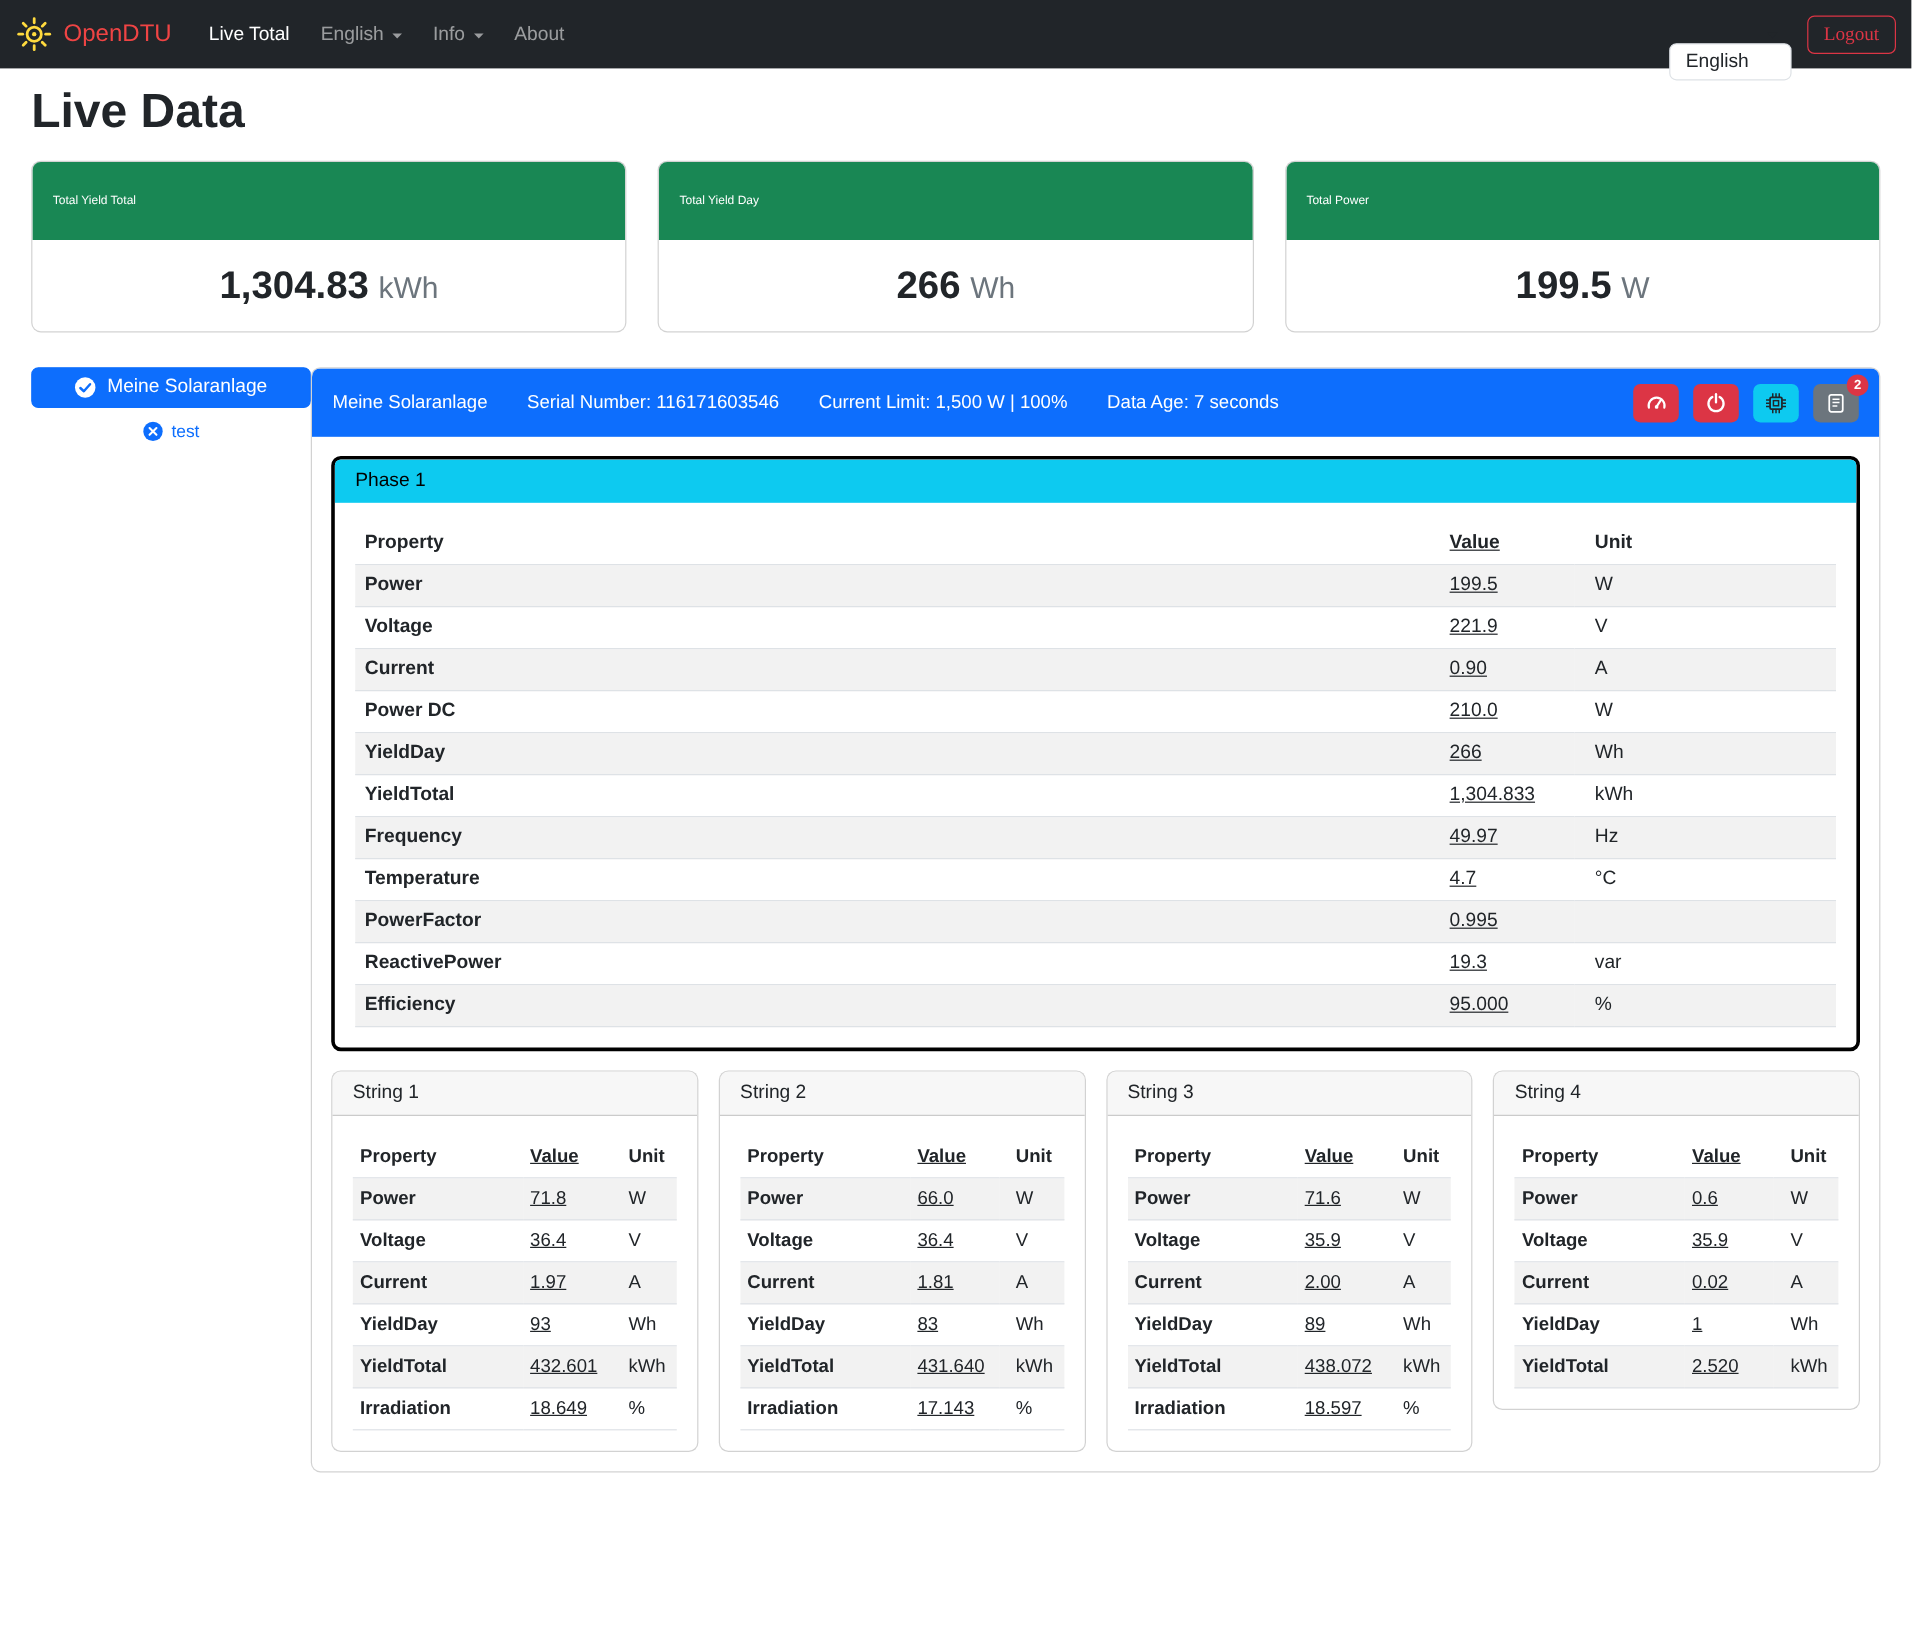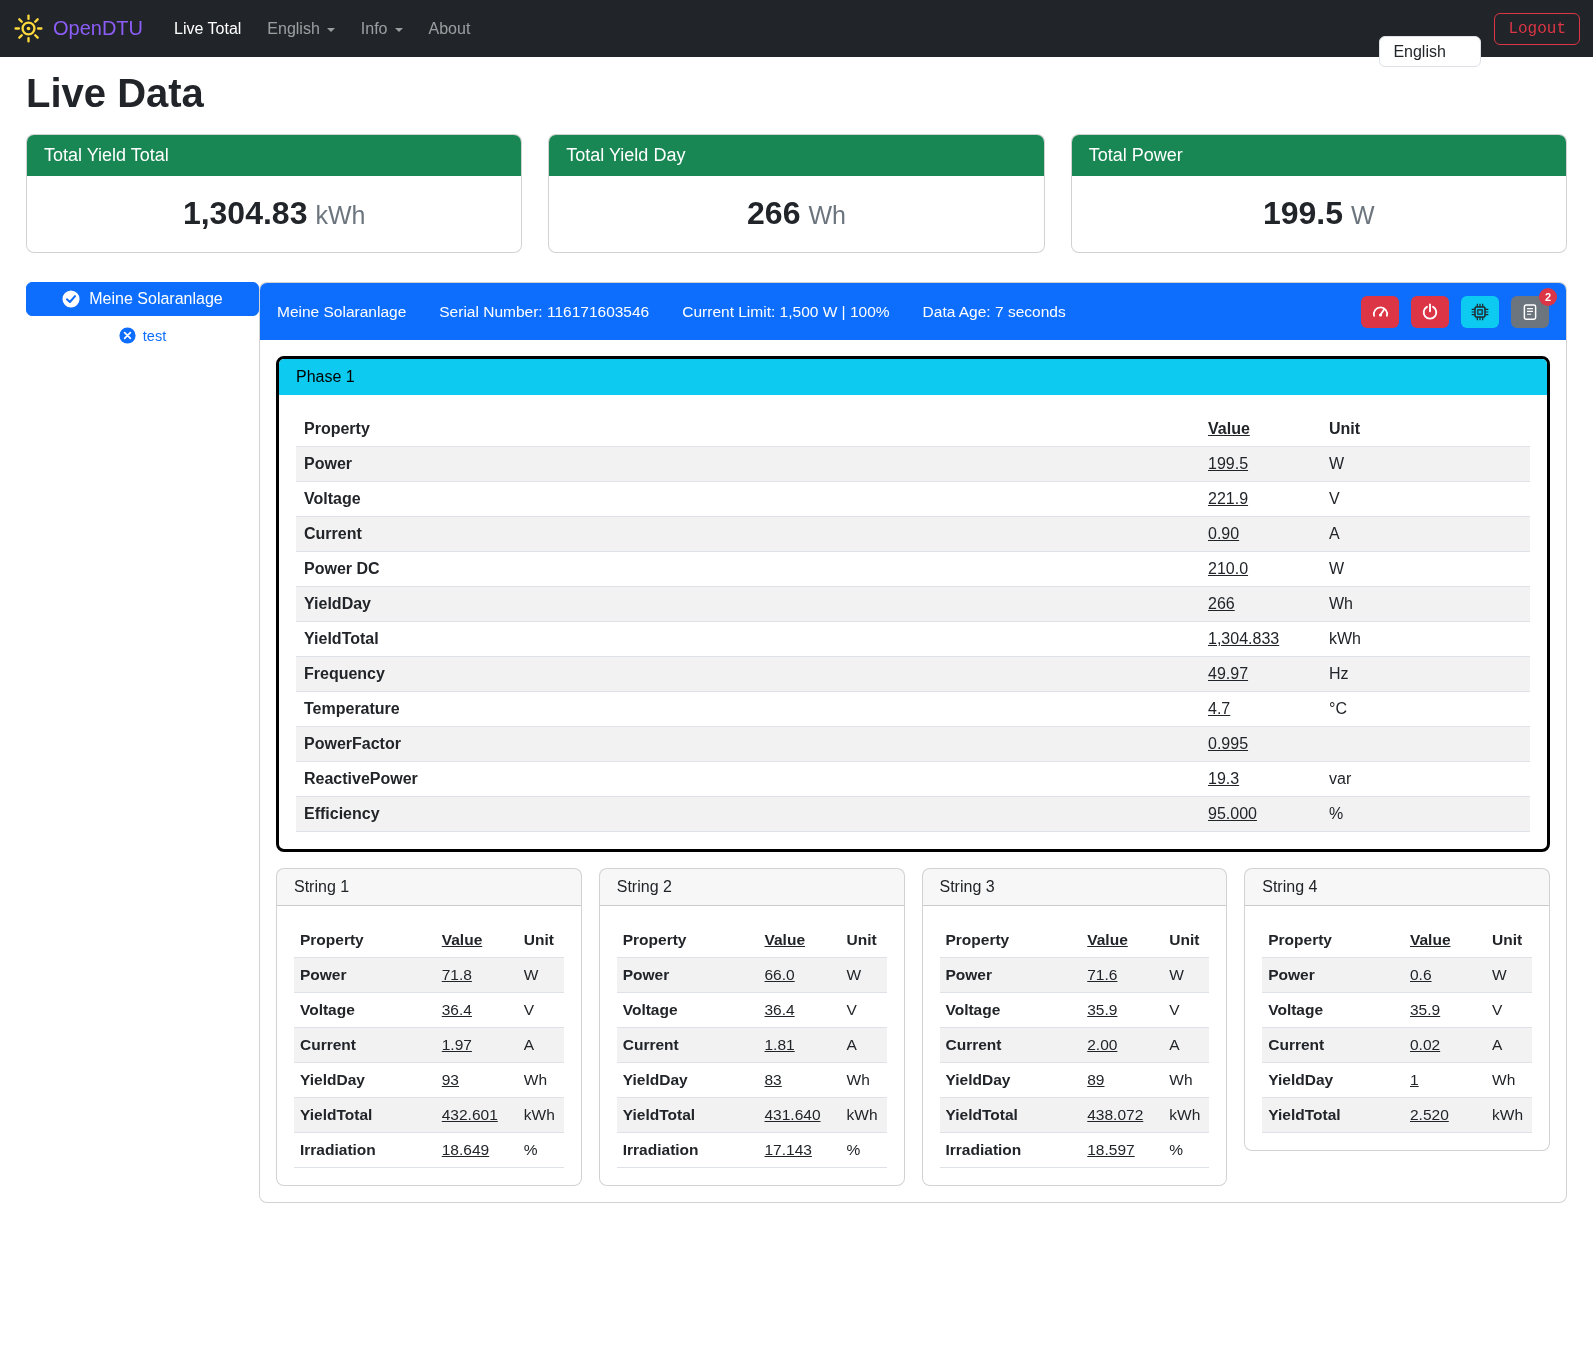"OpenDTU" .brand { color: #8b5cf6 -> #ef4444 }
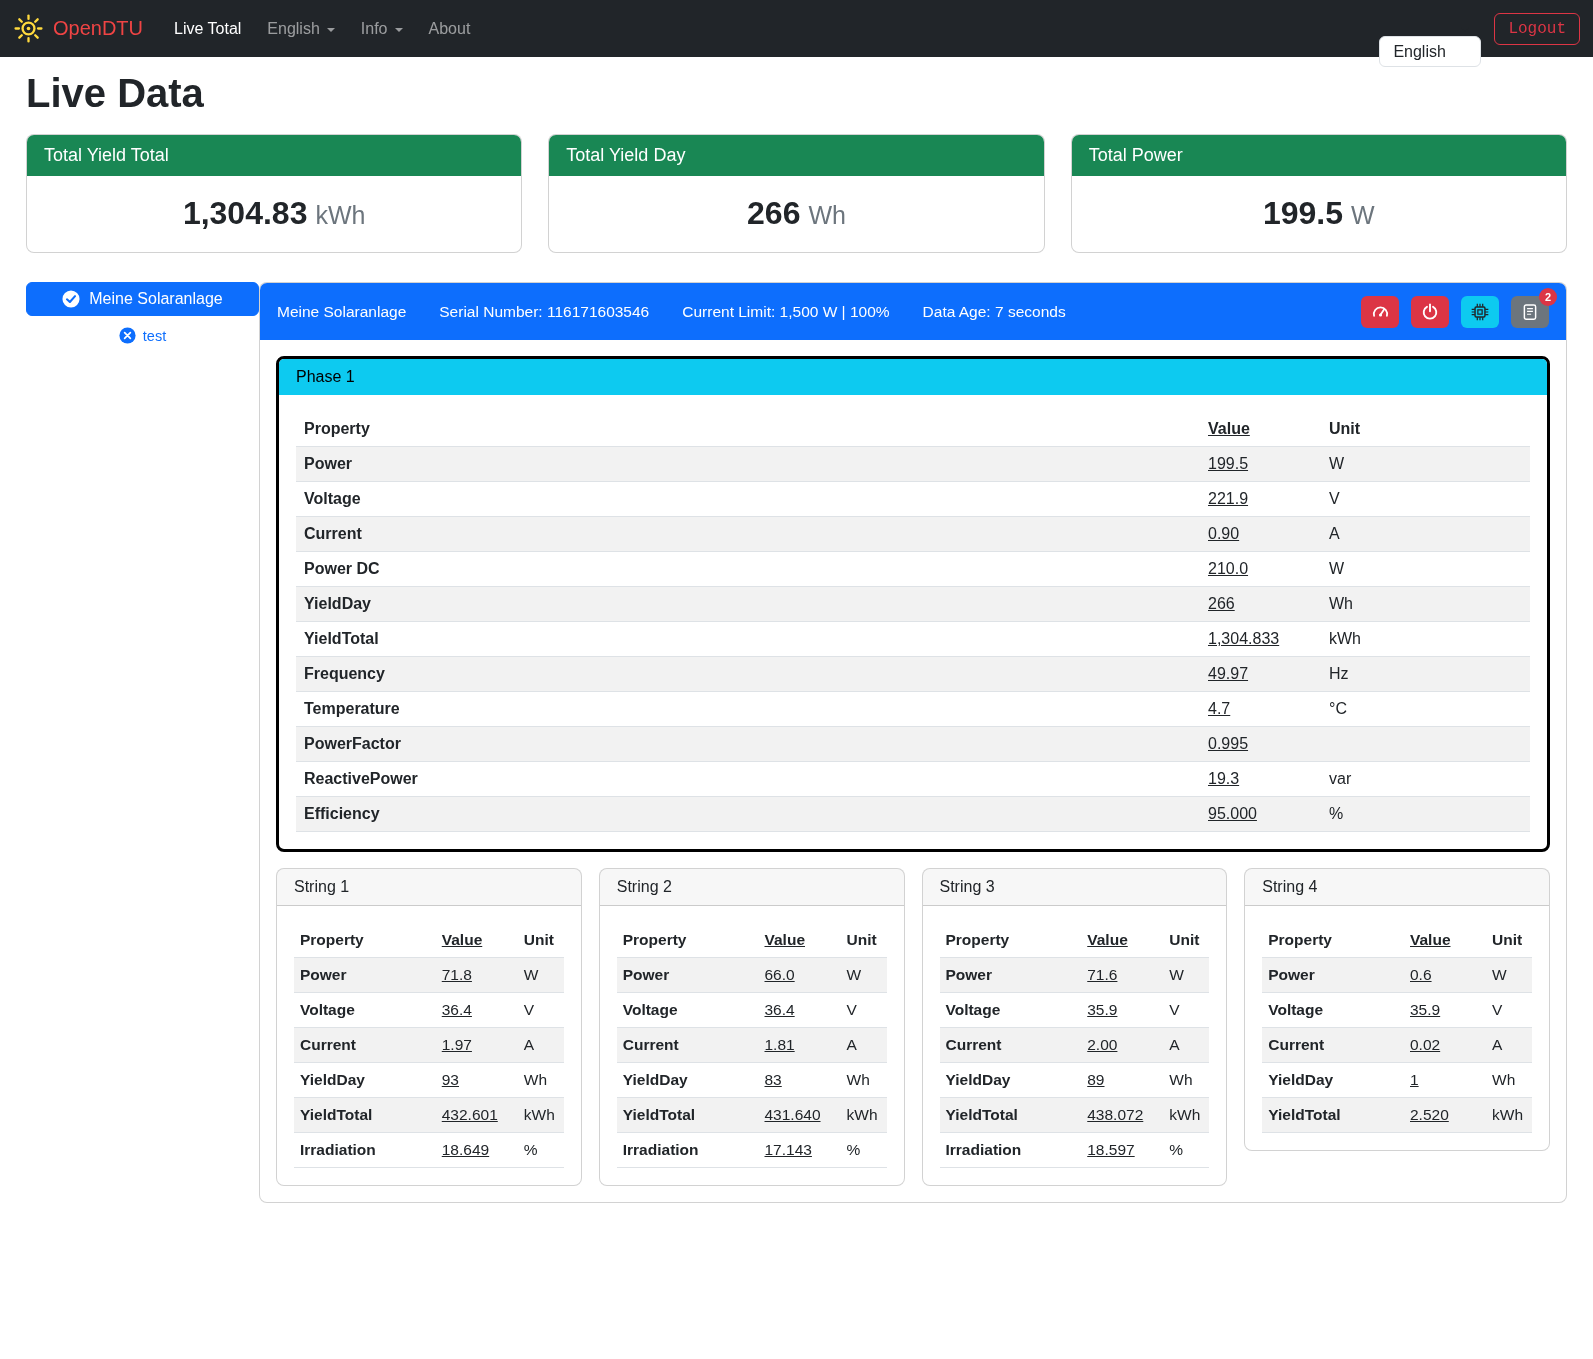"Logout" .logout-btn { font-family: Liberation Mono, monospace -> Liberation Serif, serif }
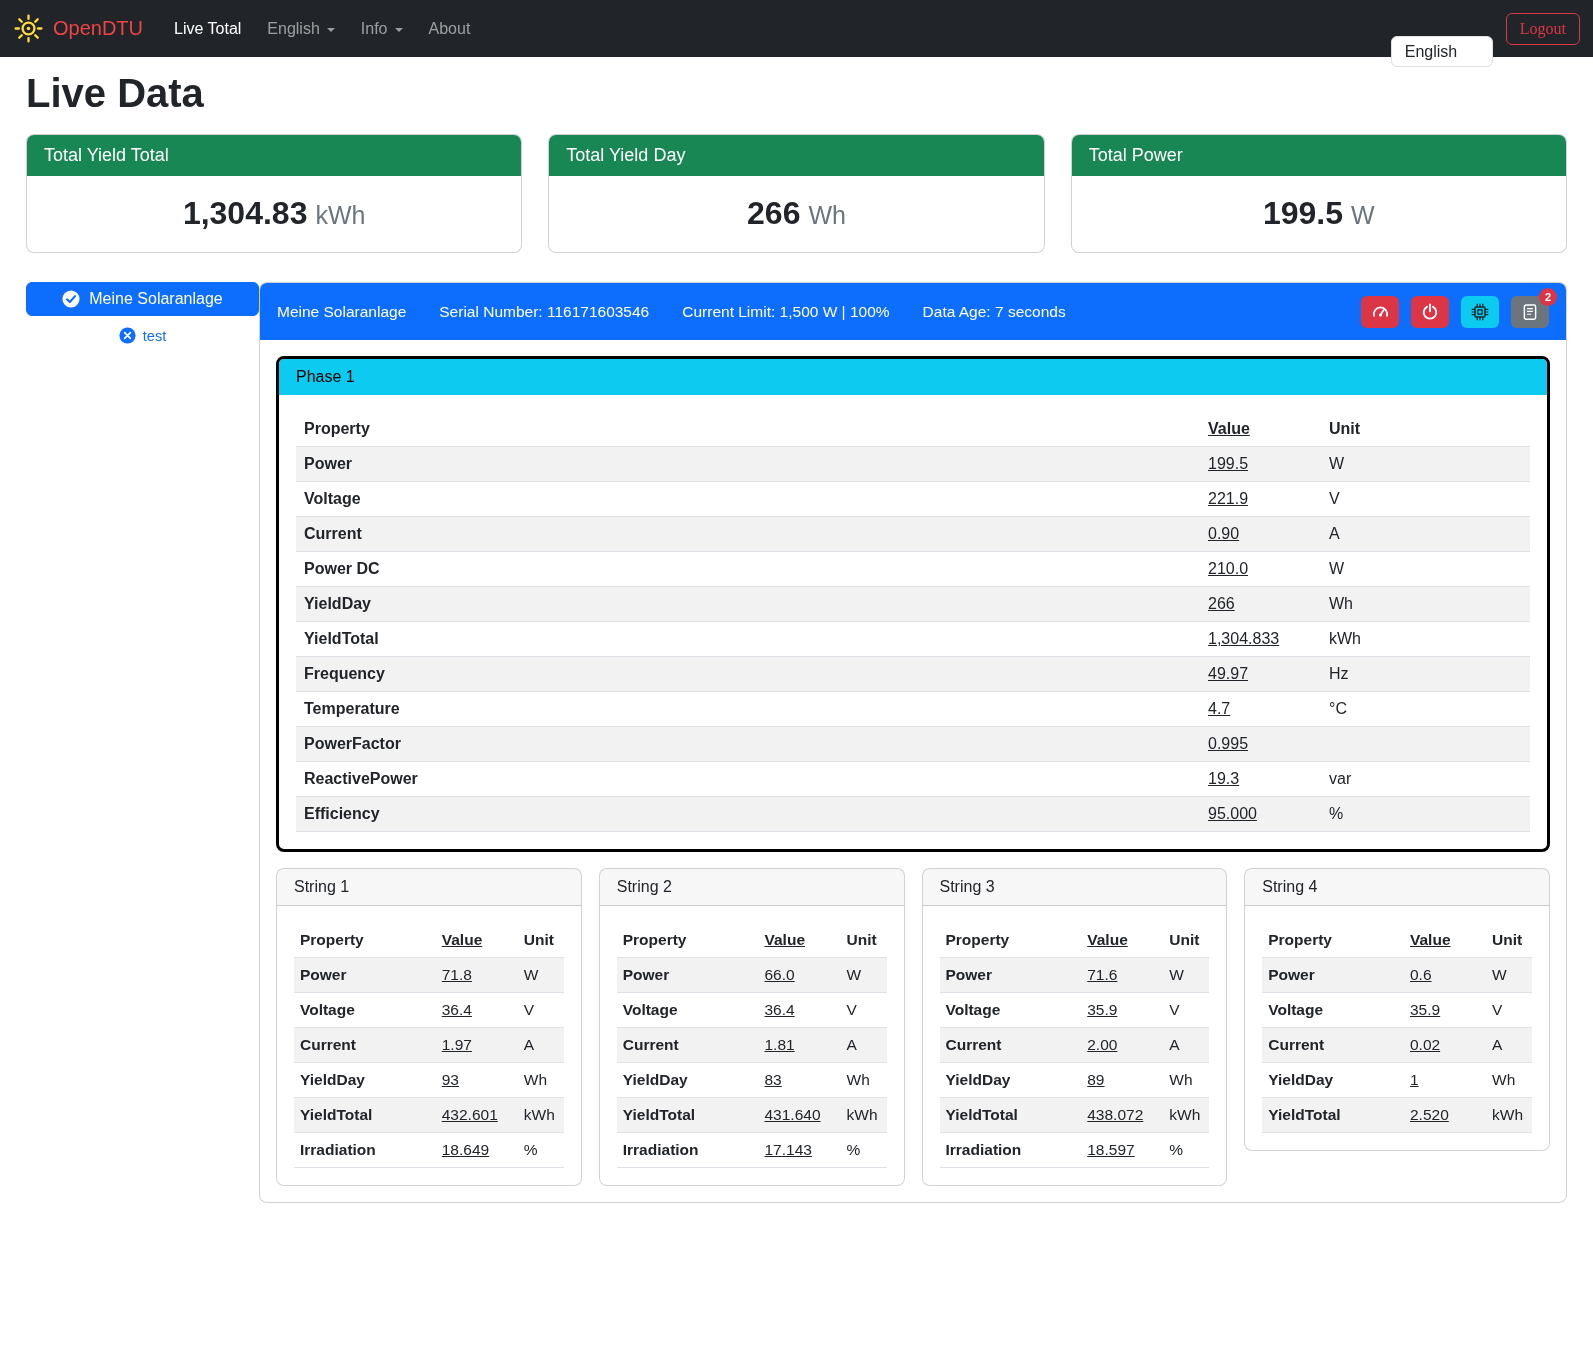"Total Yield Total" .summary-head { font-size: 18px -> 10px; padding: 10px 17px -> 27px 17px }
